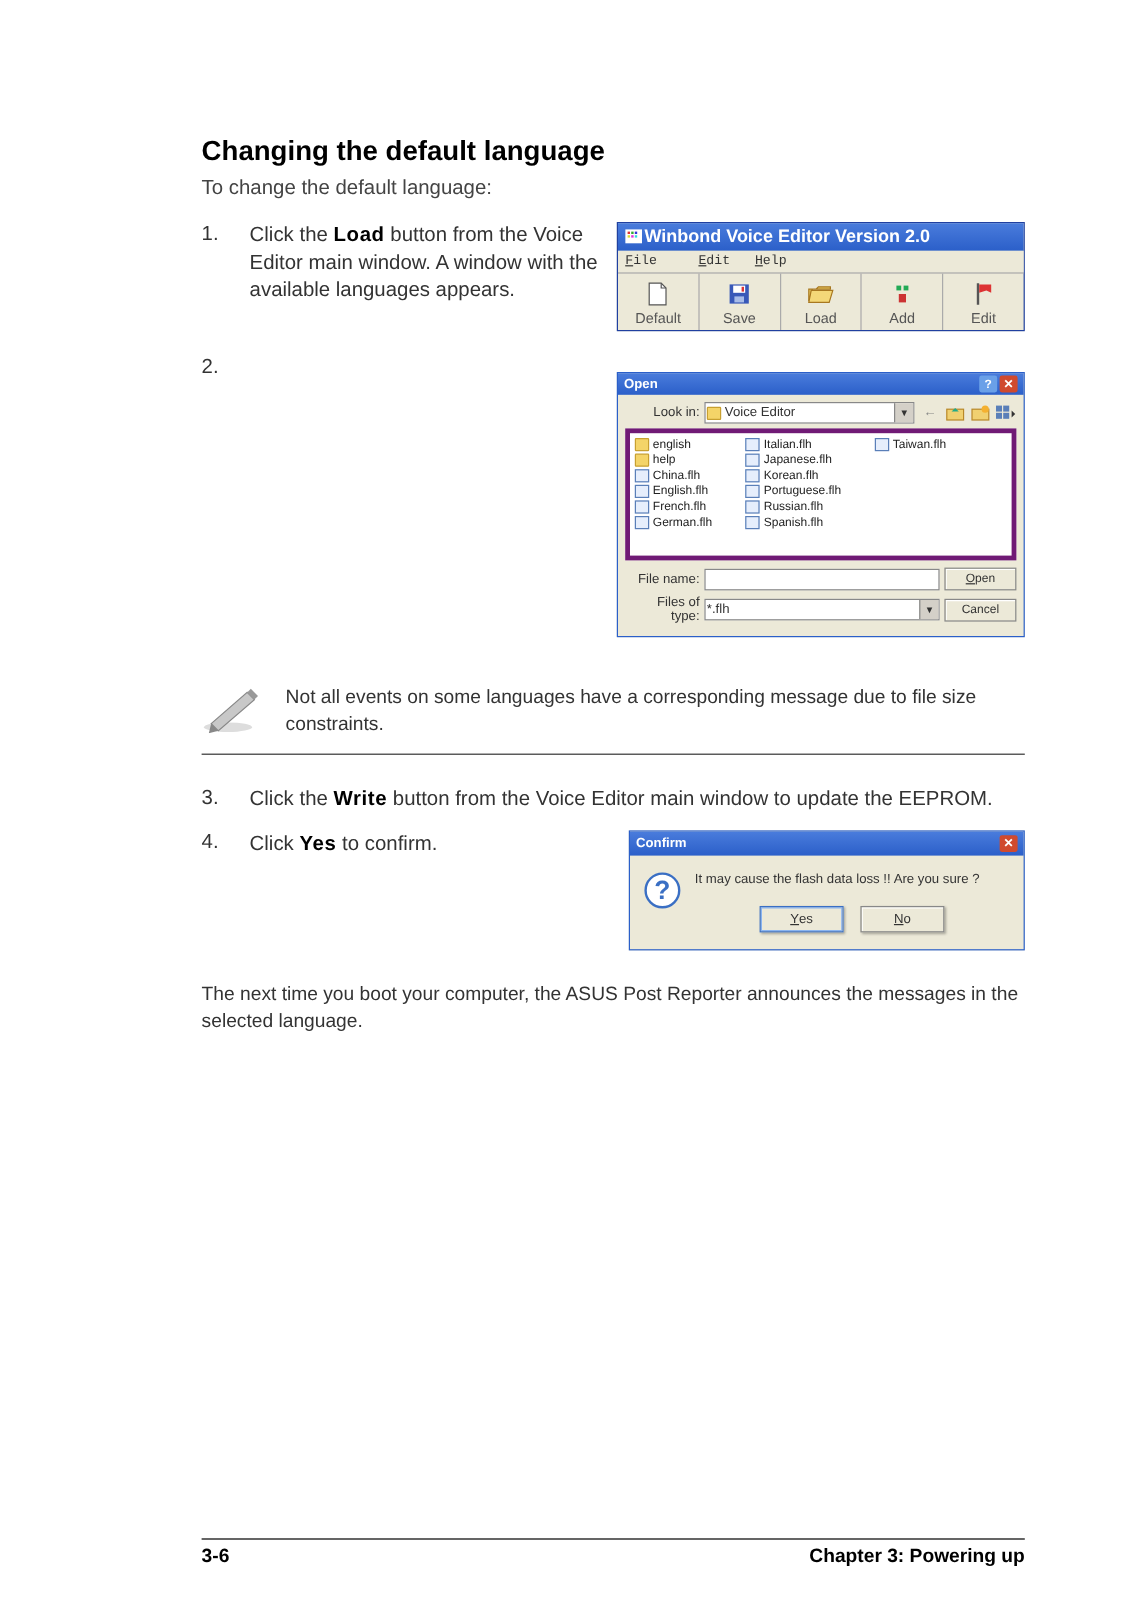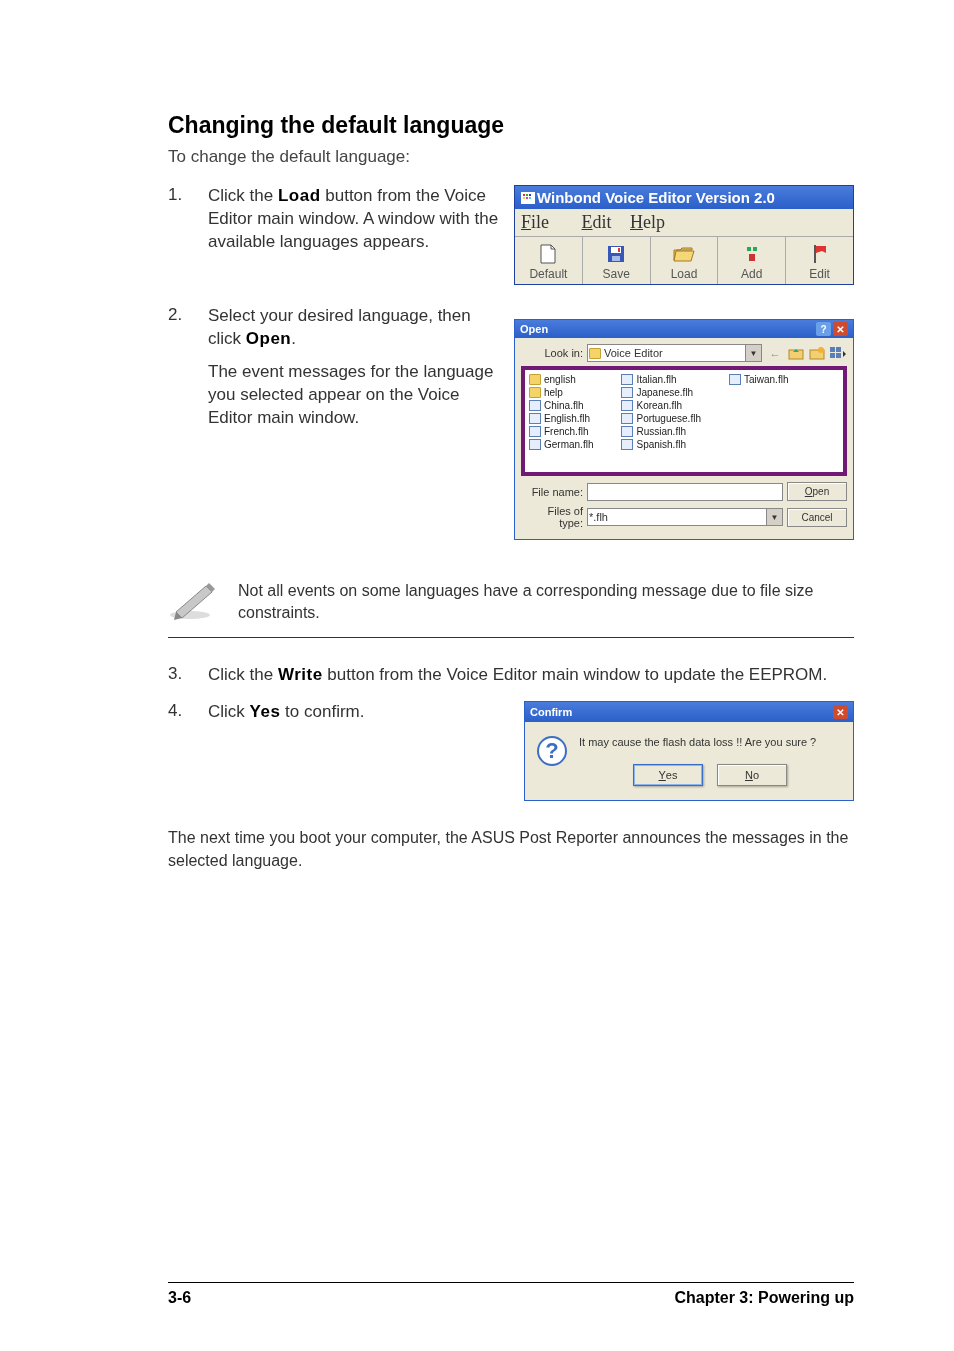"File Edit Help" .menubar { font-family: Liberation Serif, serif -> Liberation Mono, monospace; font-size: 18px -> 11px }
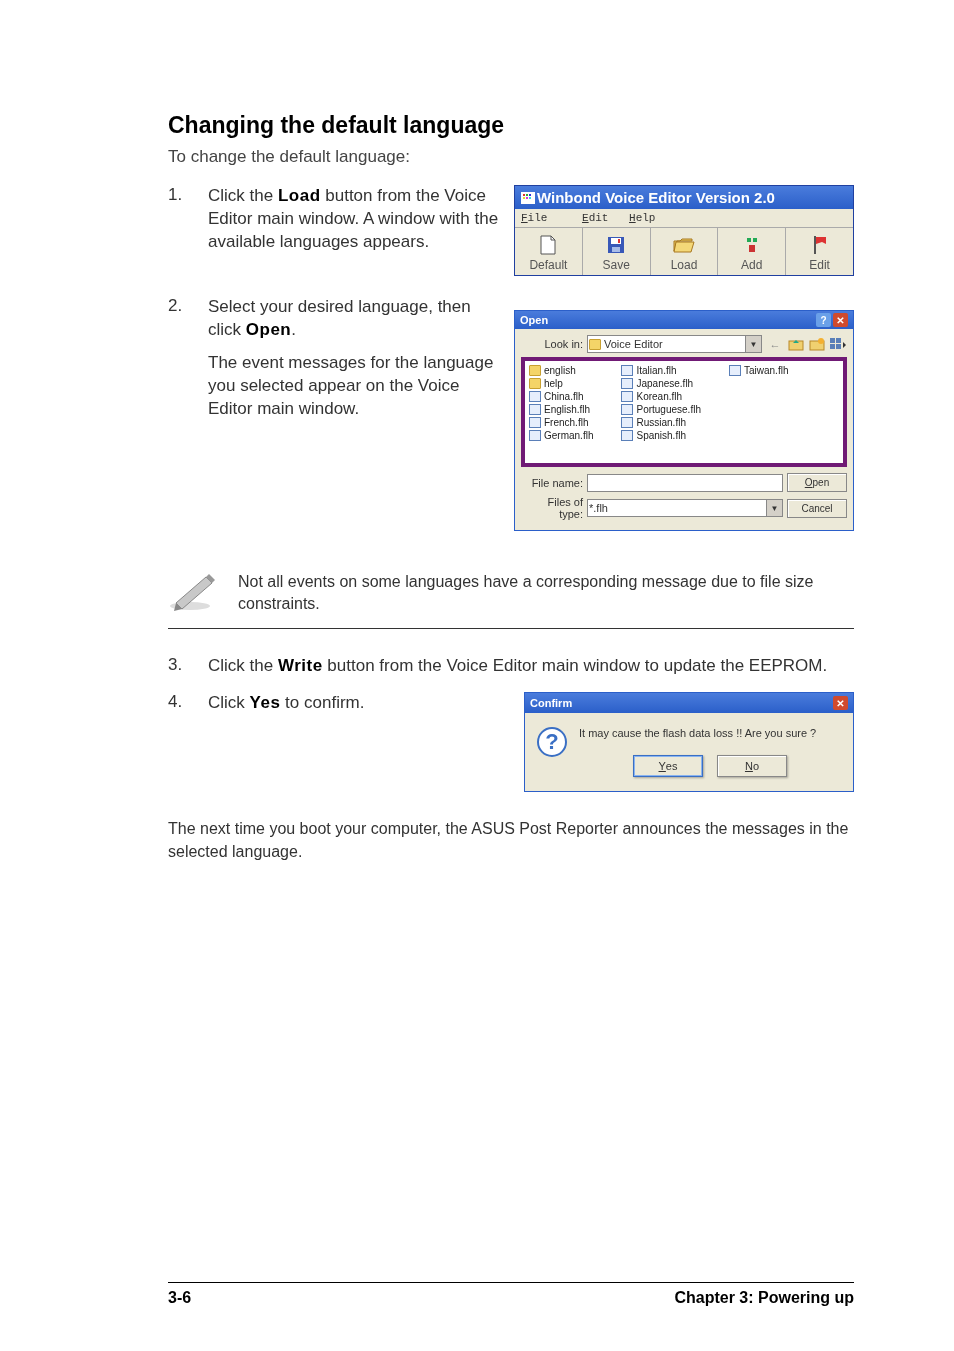"Select your desired language, then" div.step-text { html: <div> <span>Select your desired language, then click </span><b>Open</b><span>.</span> <p>The event messages for the language you selected appear on the Voice Editor main window.</p> </div> -> none }
